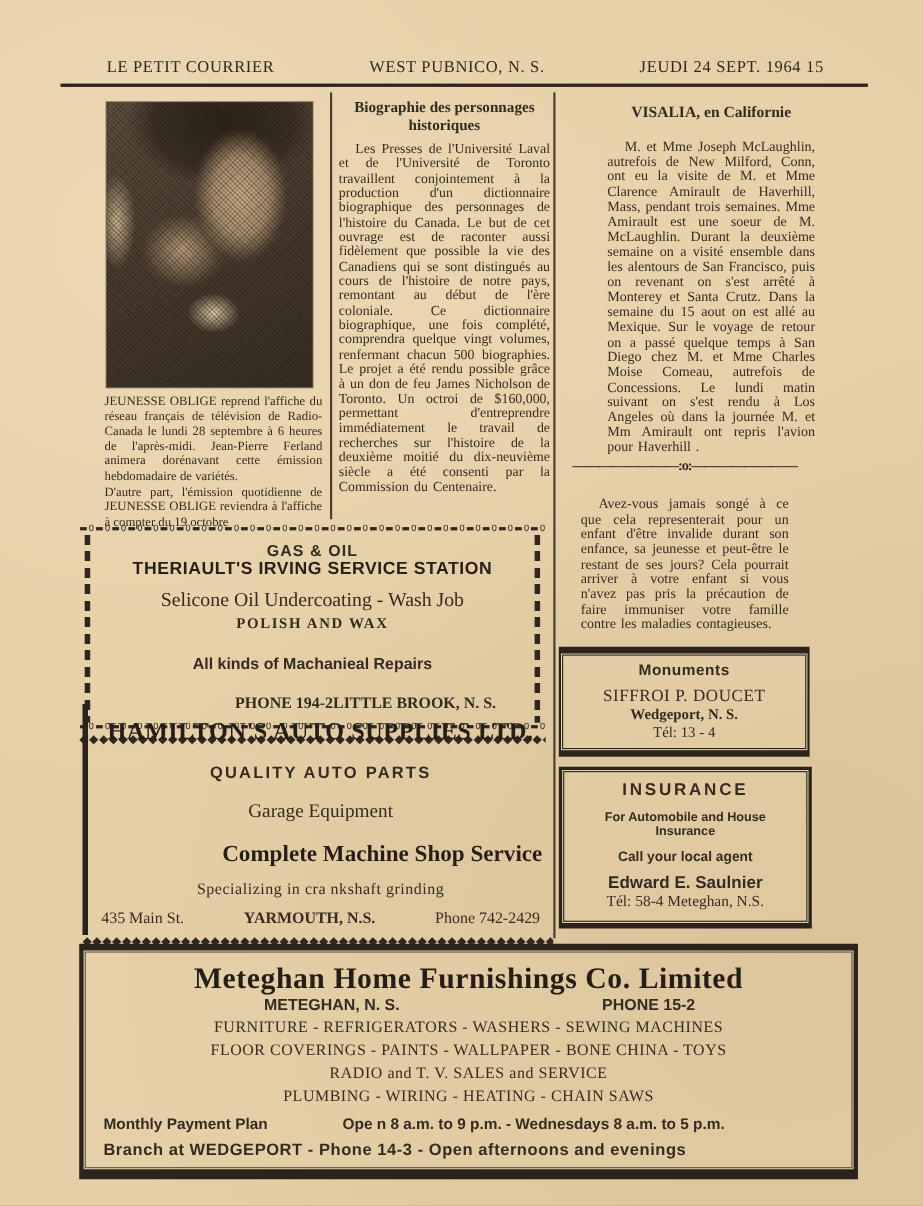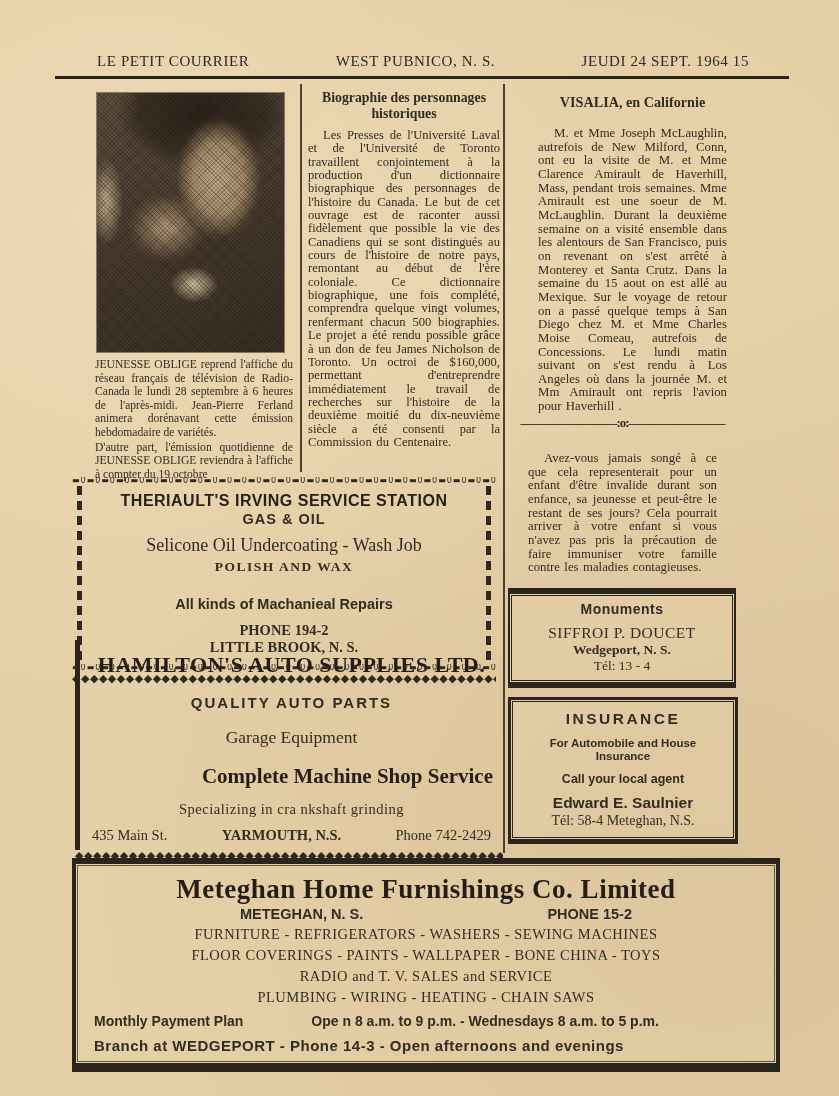"VISALIA, en Californie" .visalia { left: 522px -> 536px }
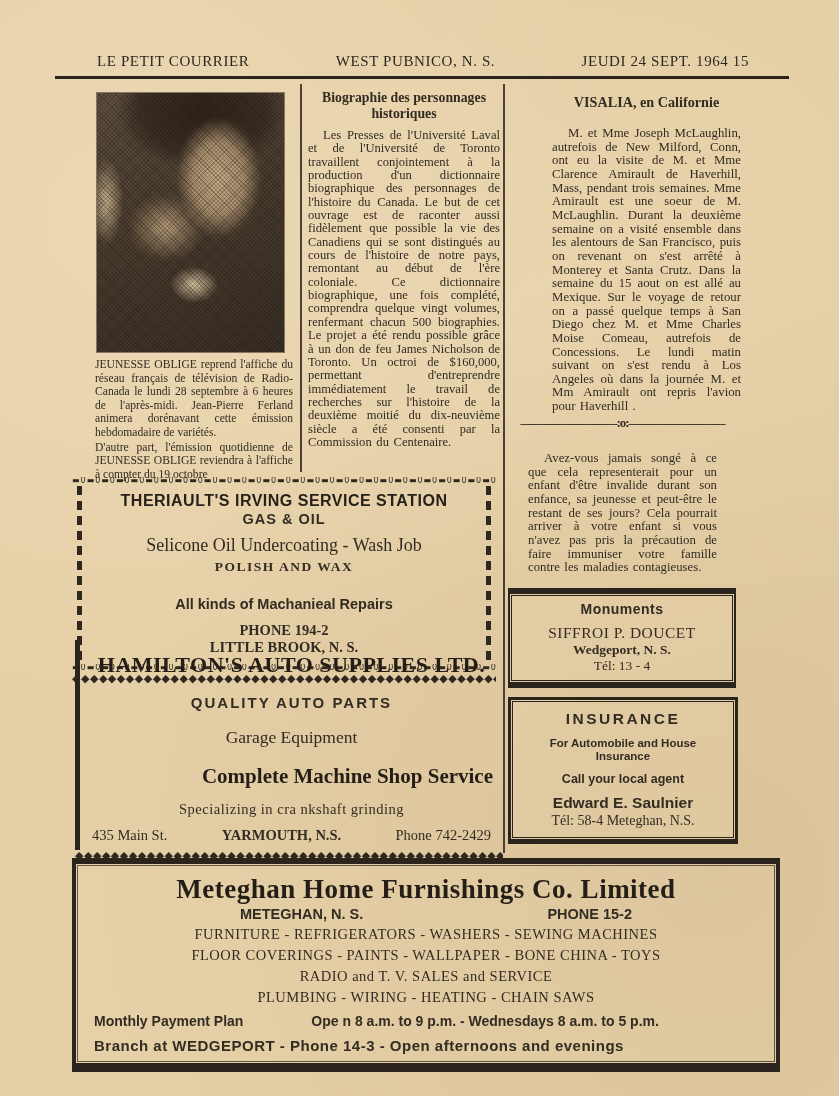"THERIAULT'S IRVING SERVICE STATION" div.sans { order: before "GAS & OIL" -> after "GAS & OIL" }
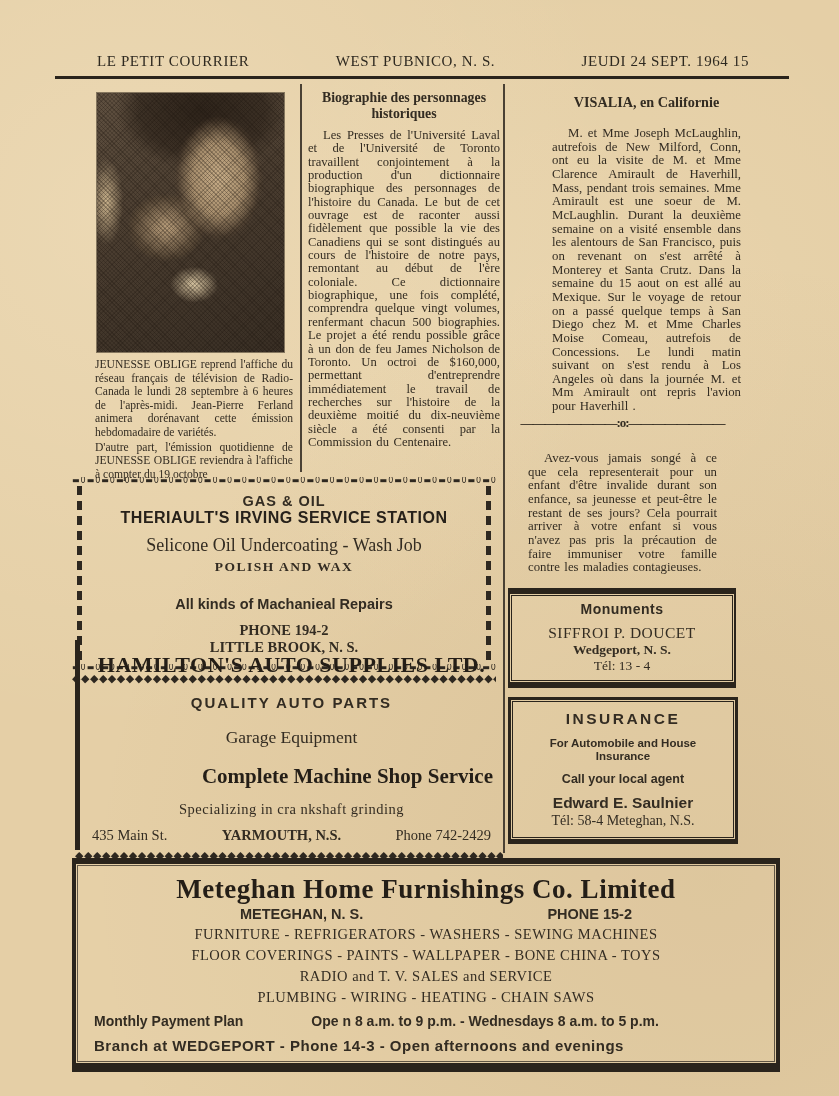"PHONE 194-2" .adt-row { flex-direction: column -> none; margin-top: 10px -> 20px }
